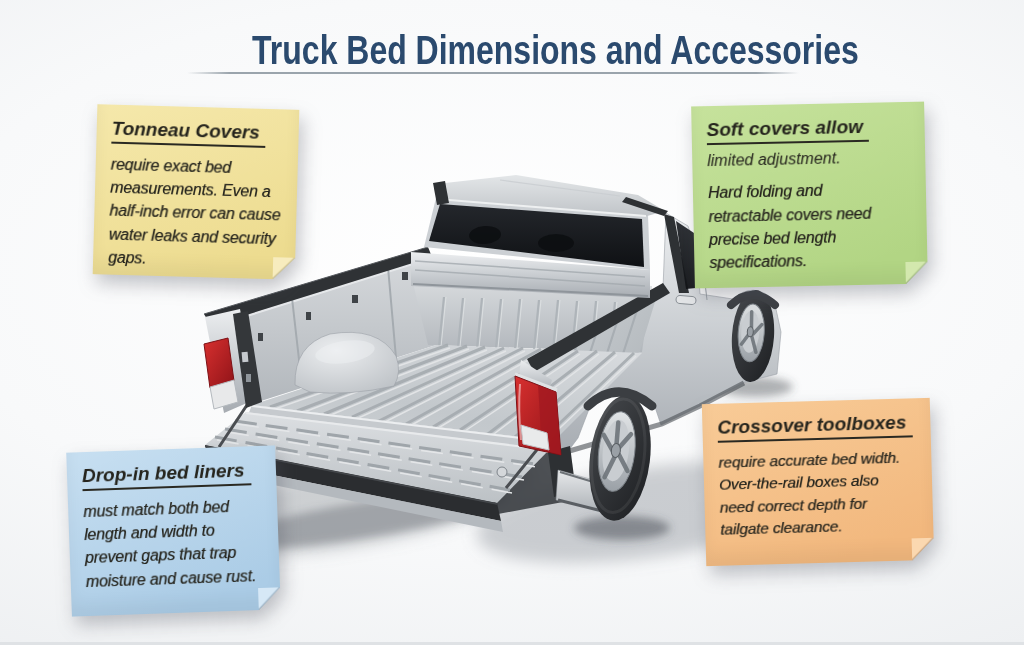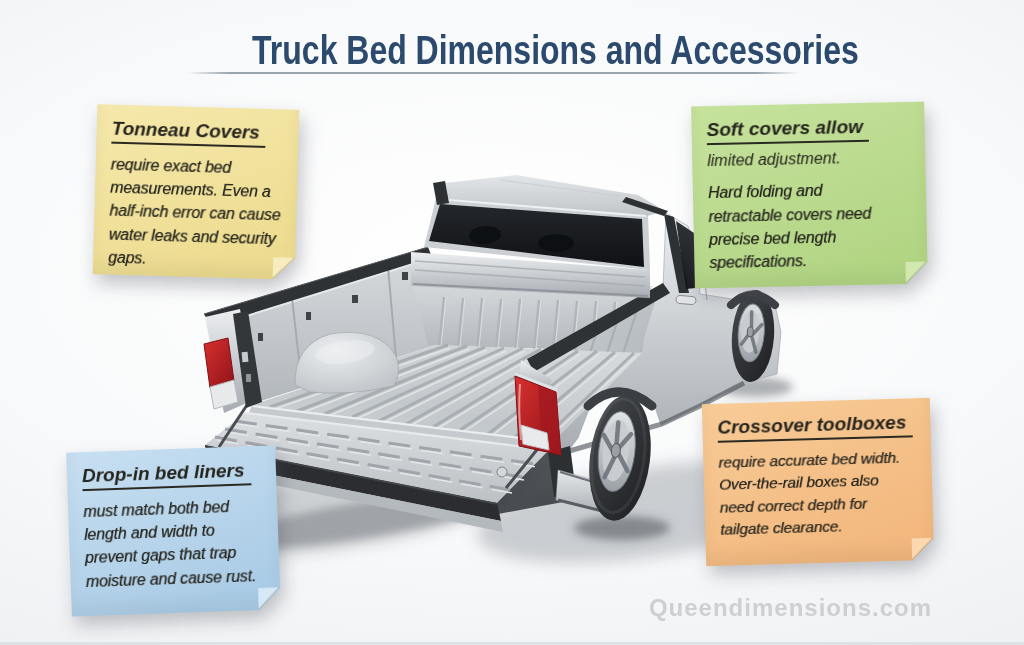"Queendimensions.com" div.watermark { html: <div>Queendimensions.com</div> -> none }
